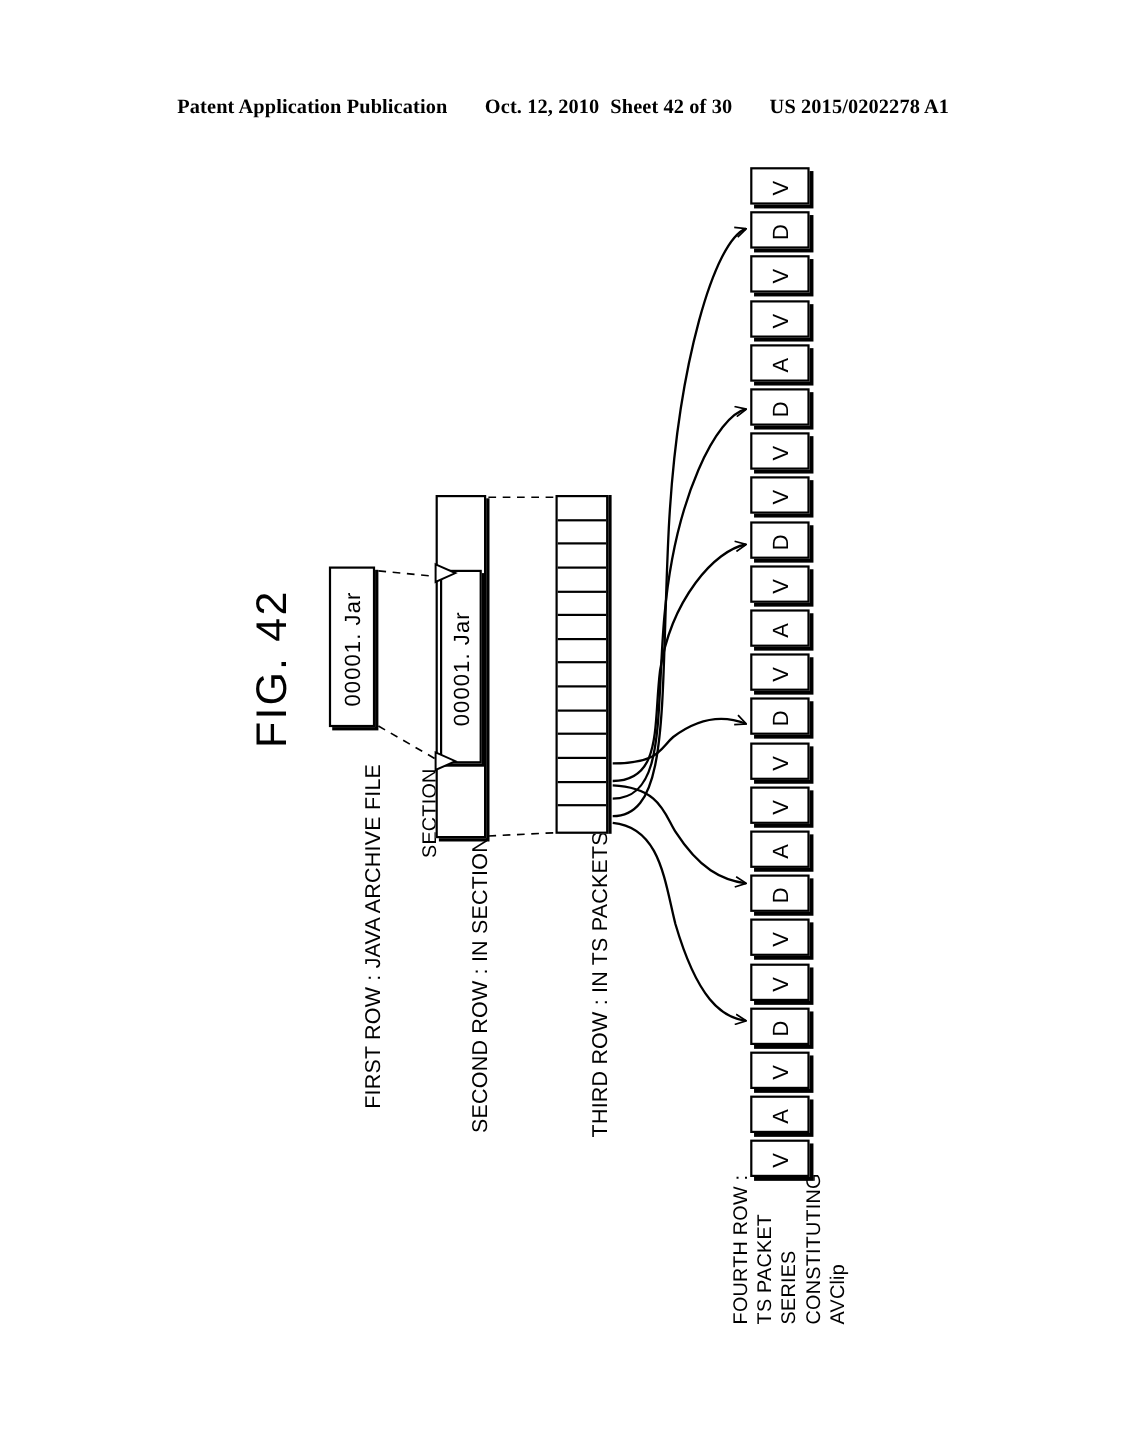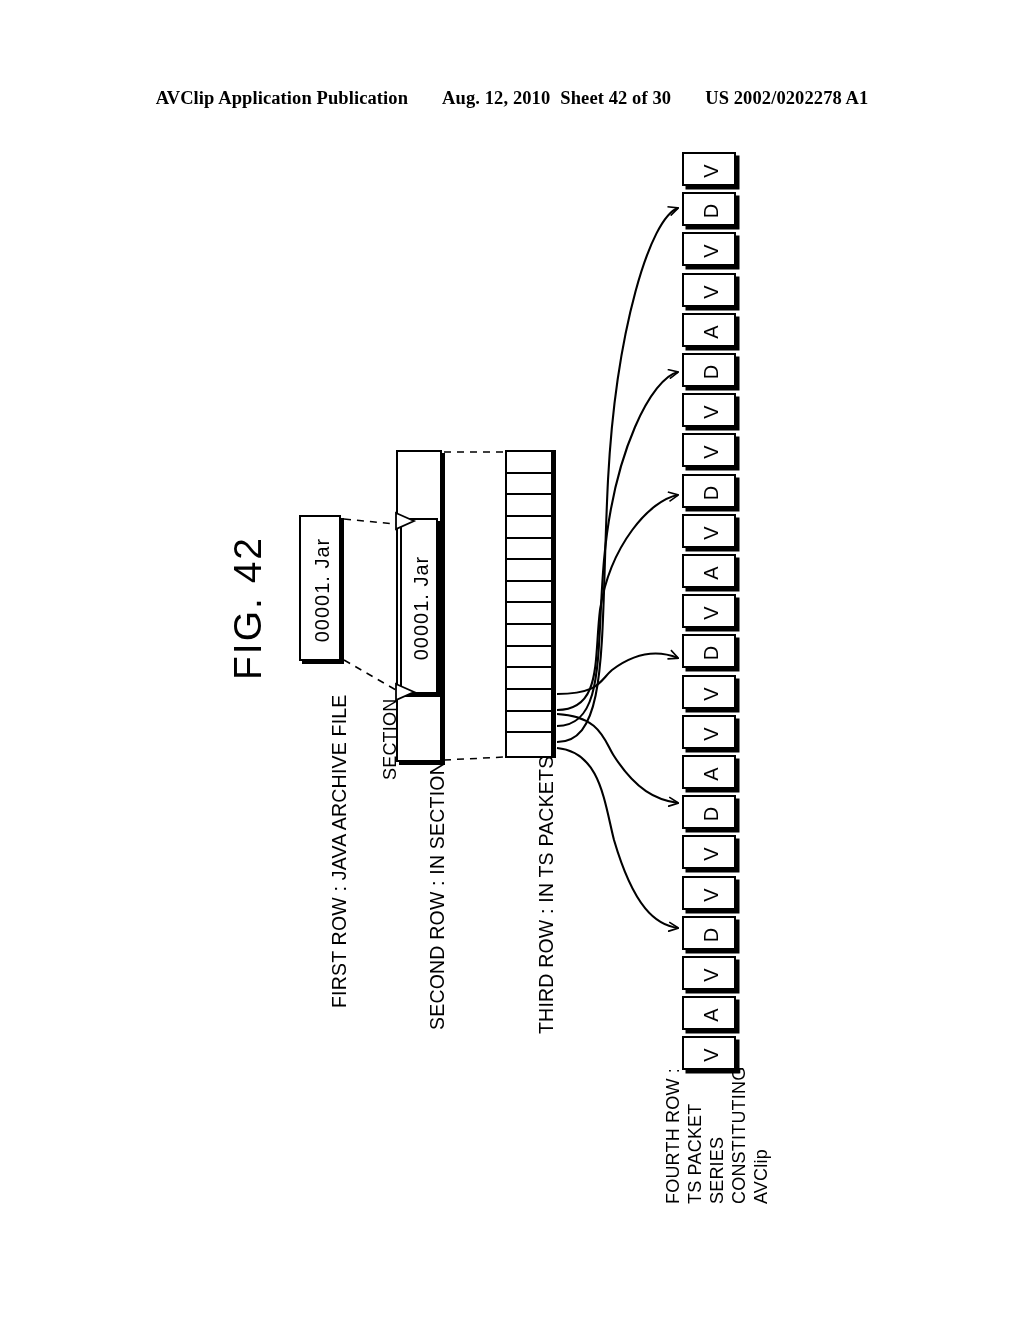"AVClip Application Publication" span.seg { text: AVClip -> Patent }
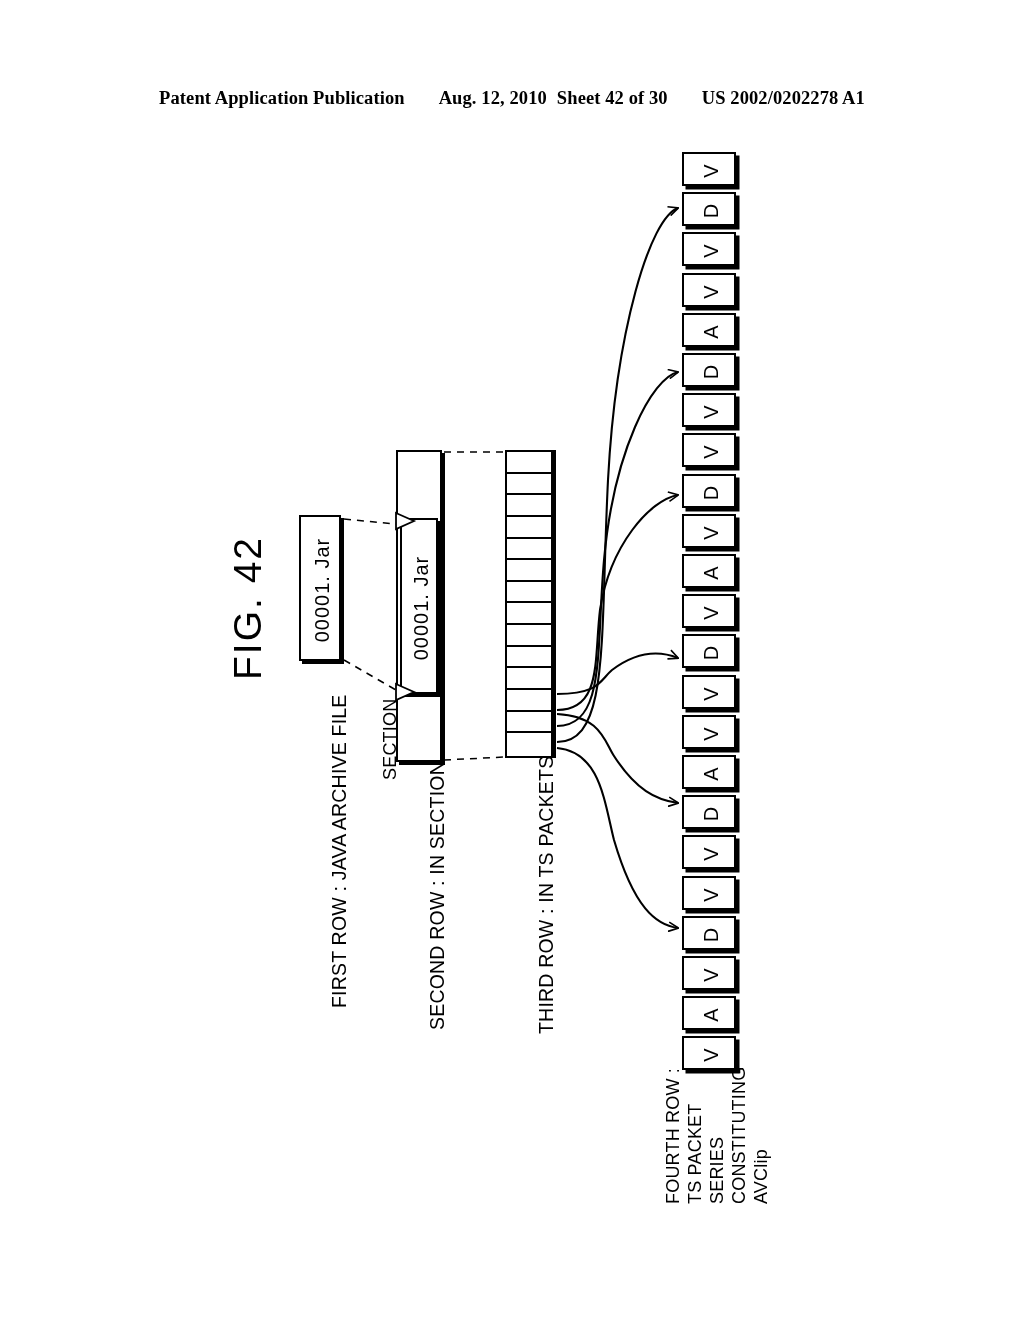"Aug. 12, 2010" span.seg { text: Aug -> Oct }
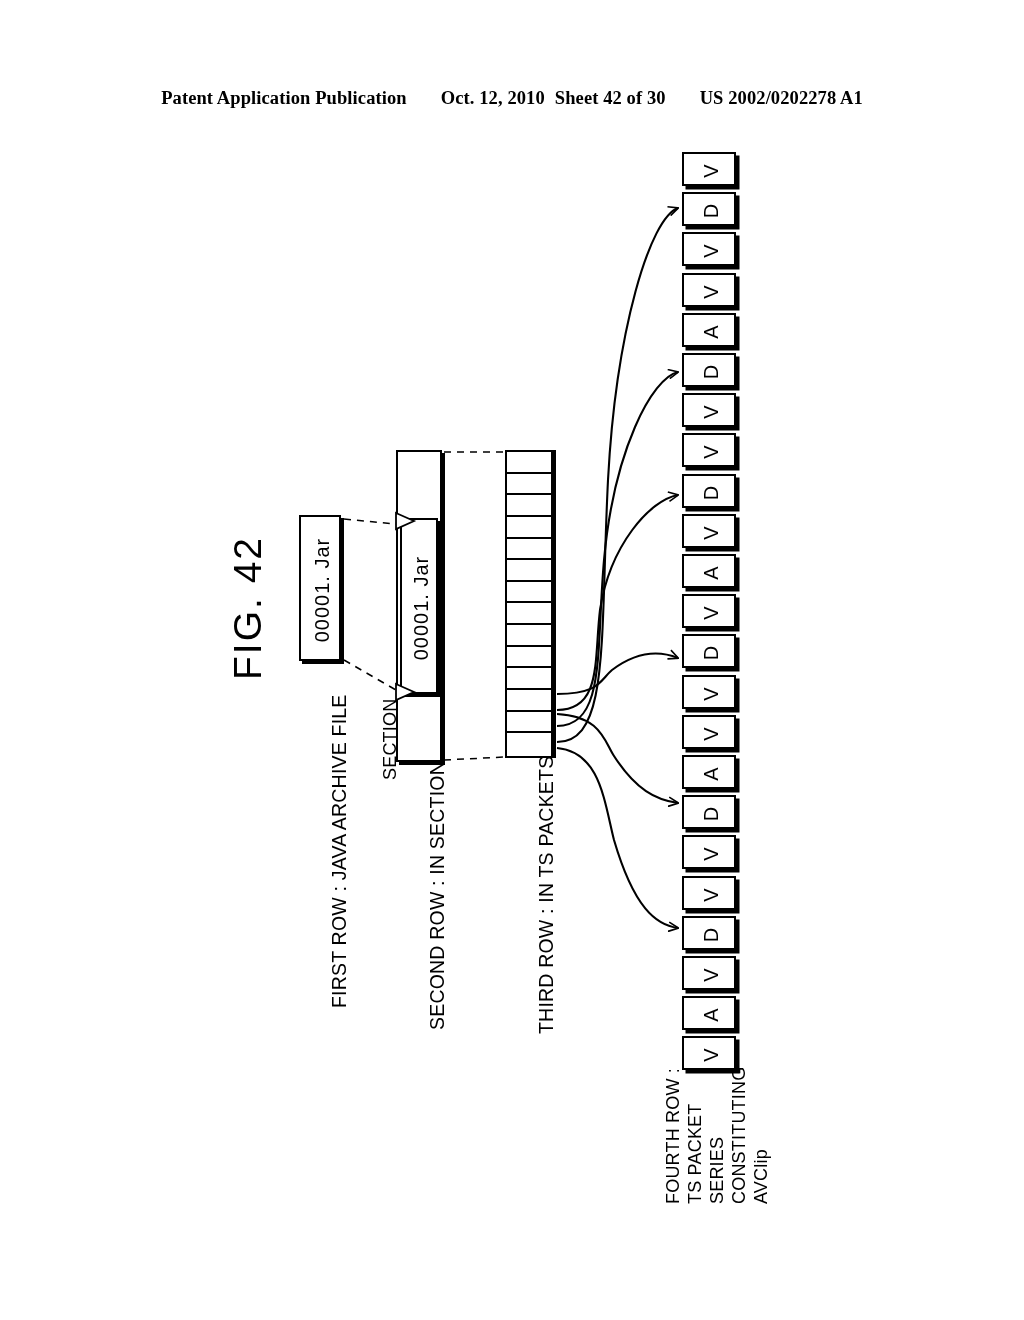"US 2002/0202278 A1" span.seg { text: 2002/0202278 -> 2015/0202278 }
